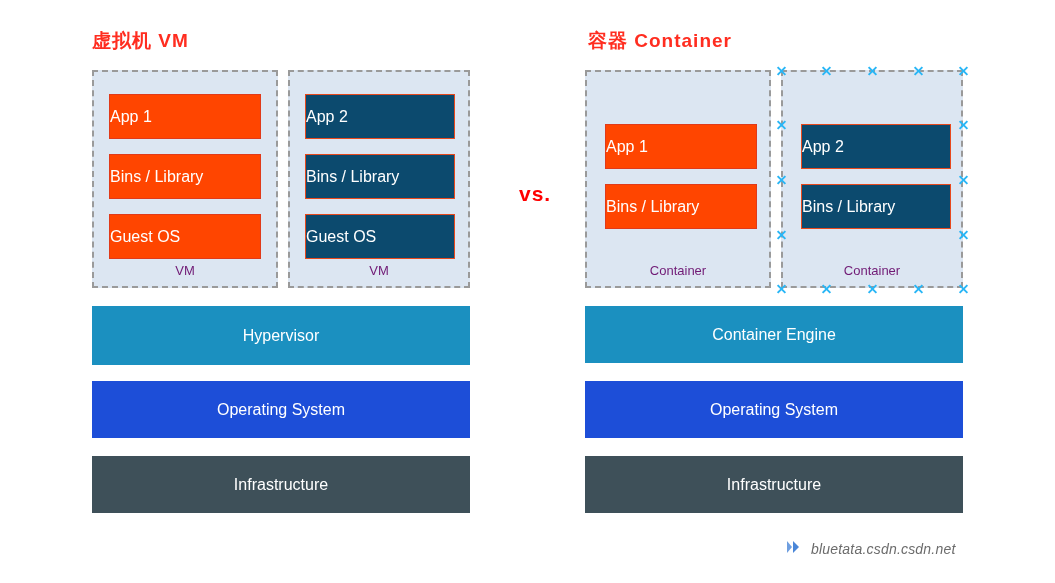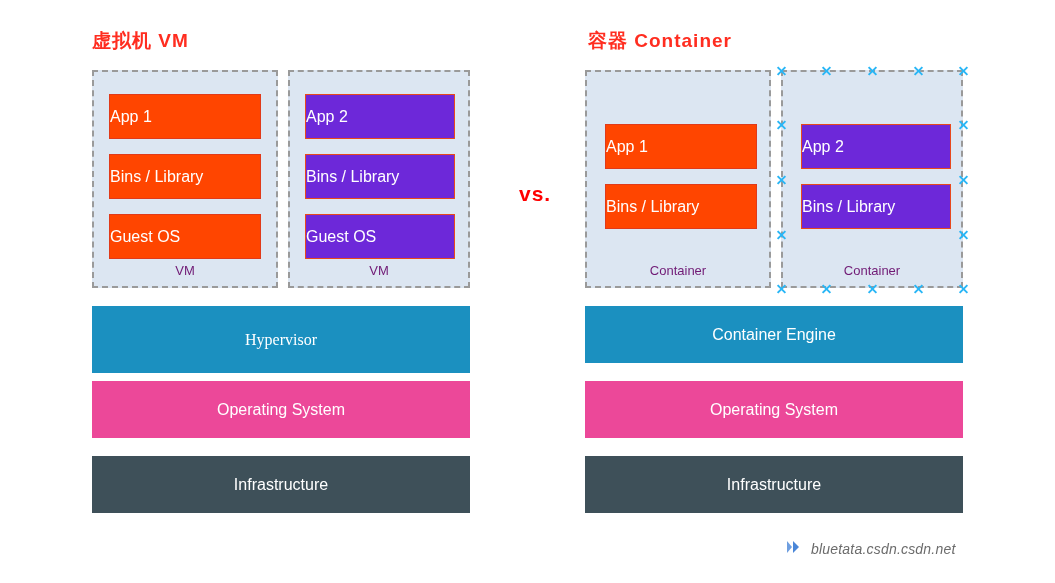"App 2" .box-orange { background: #6d28d9 -> #0c4a6e }
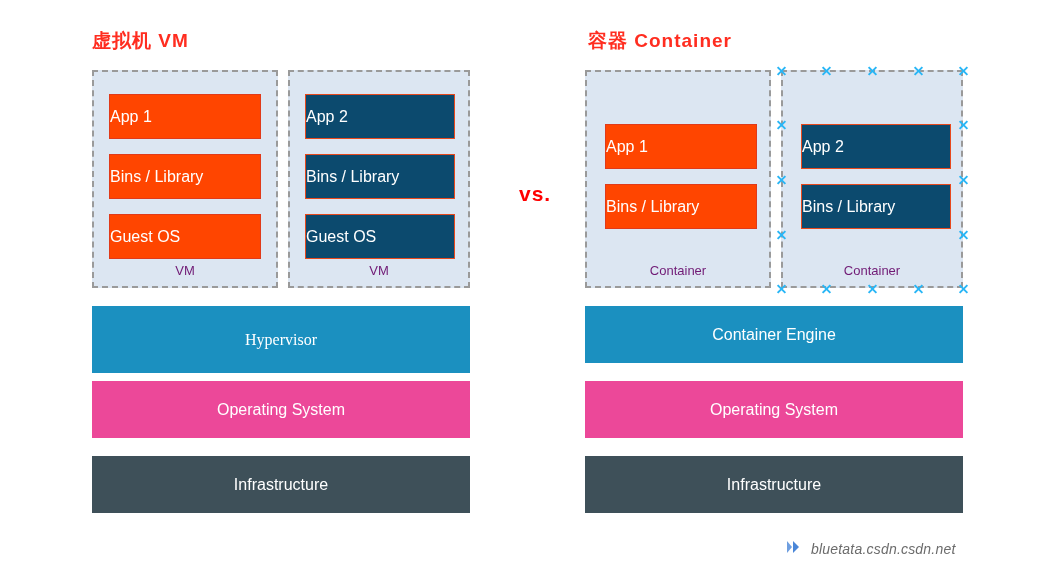"Hypervisor" div.bar { font-family: Liberation Serif, serif -> none; height: 67px -> 59px }
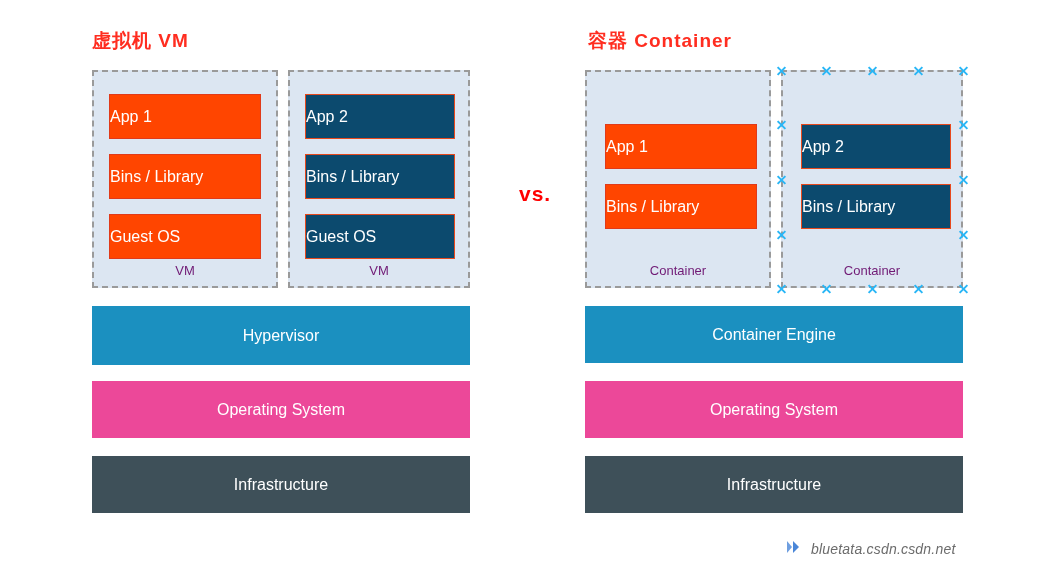"Operating System" .bar-blue { background: #ec4899 -> #1d4ed8 }
